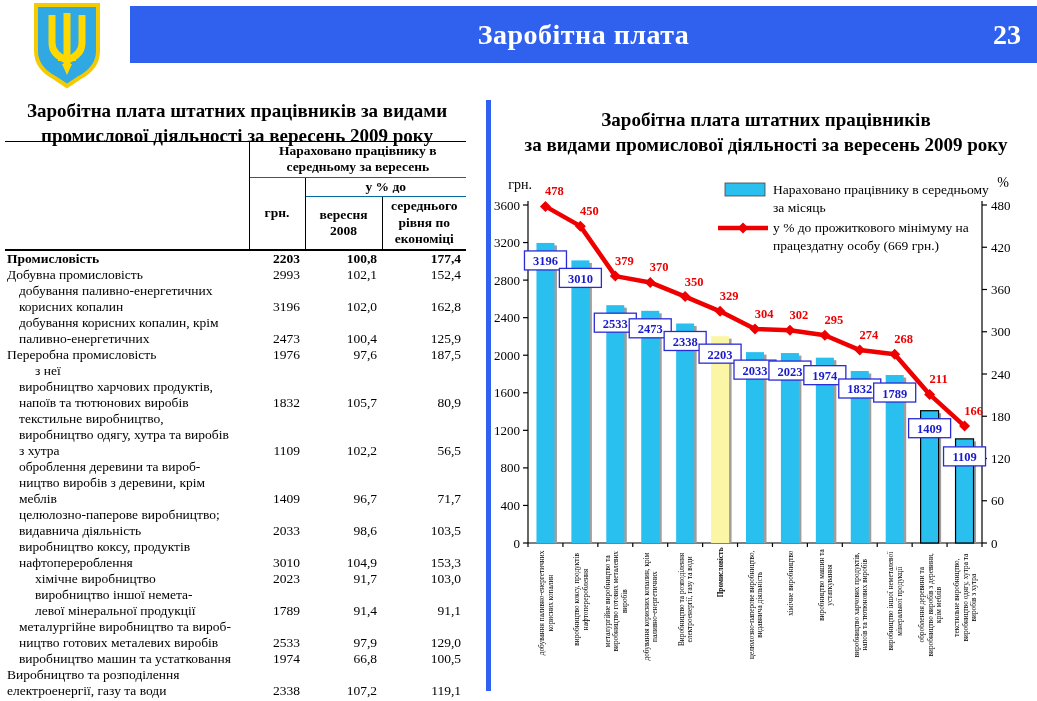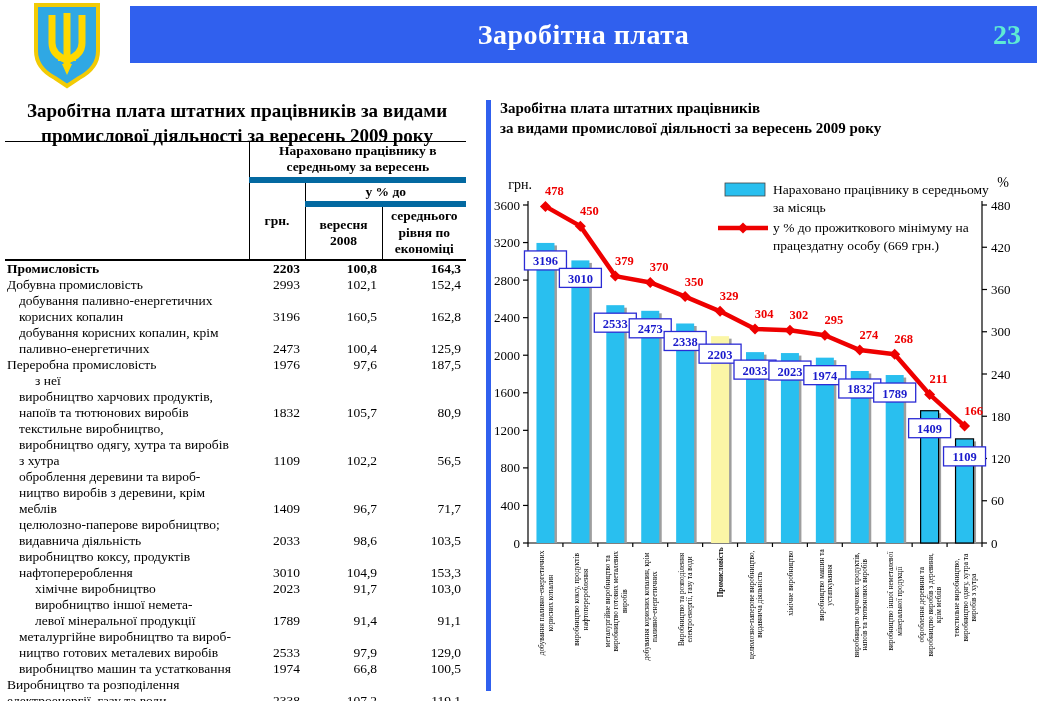"23" .banner .pagenum { color: #5eead4 -> #ffffff }
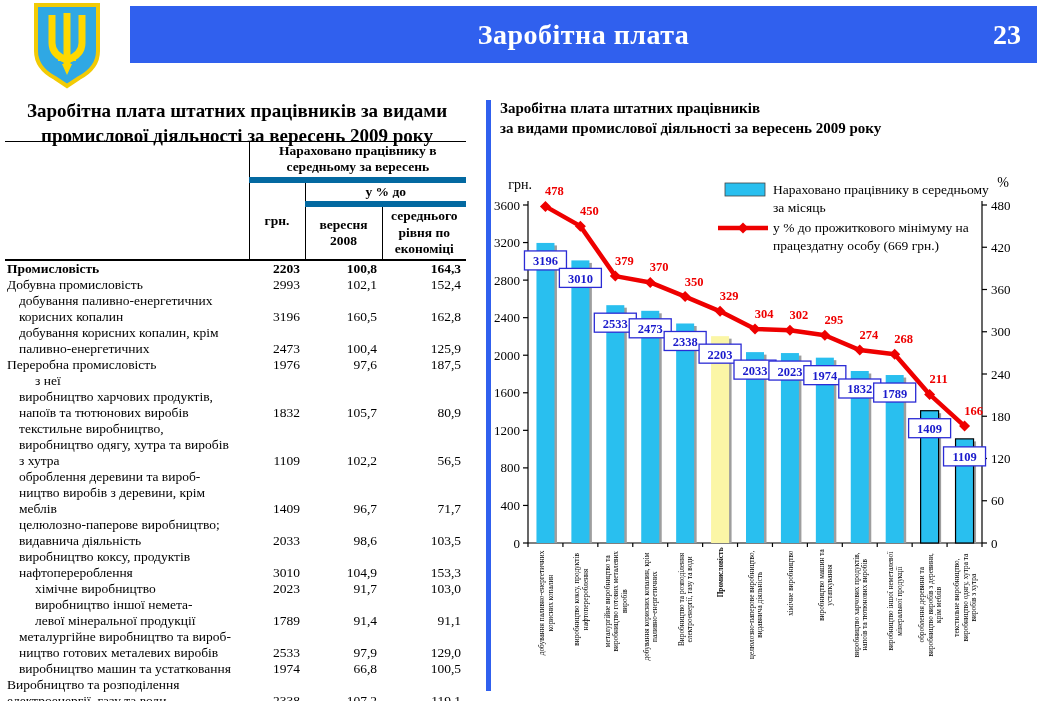"Заробітна плата штатних працівників" .chart-title { font-size: 15px -> 19px; text-align: left -> center; top: 99px -> 108px }
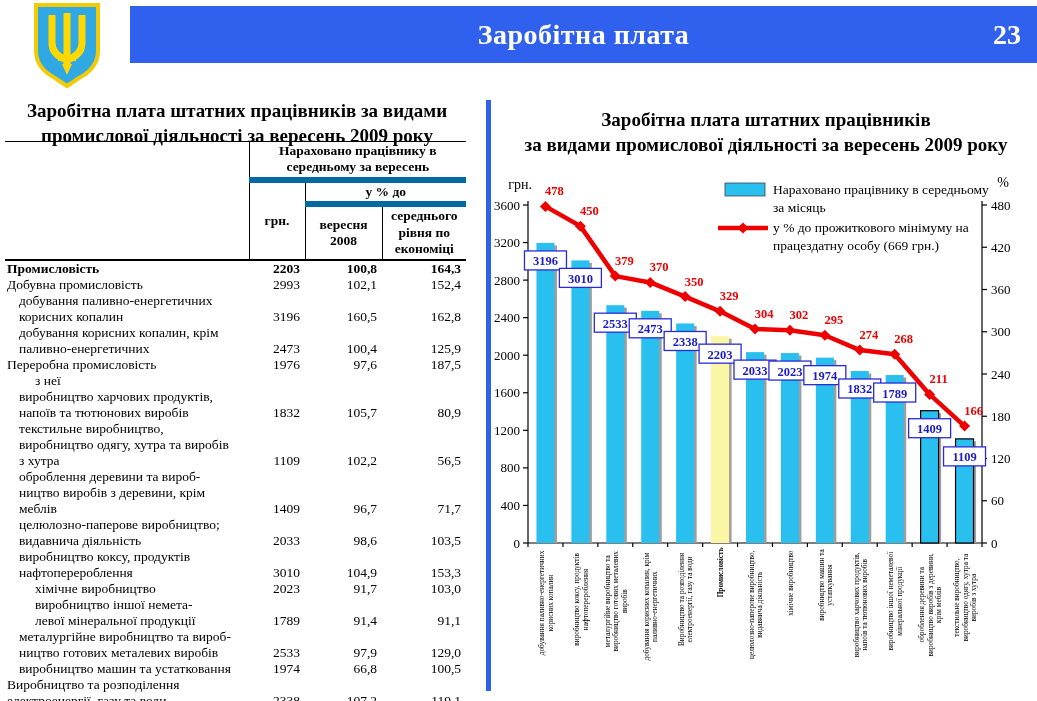"Нараховано працівнику в середньому за" .b-bot { border-bottom: 6px solid #0369a1 -> 1px solid #0369a1 }
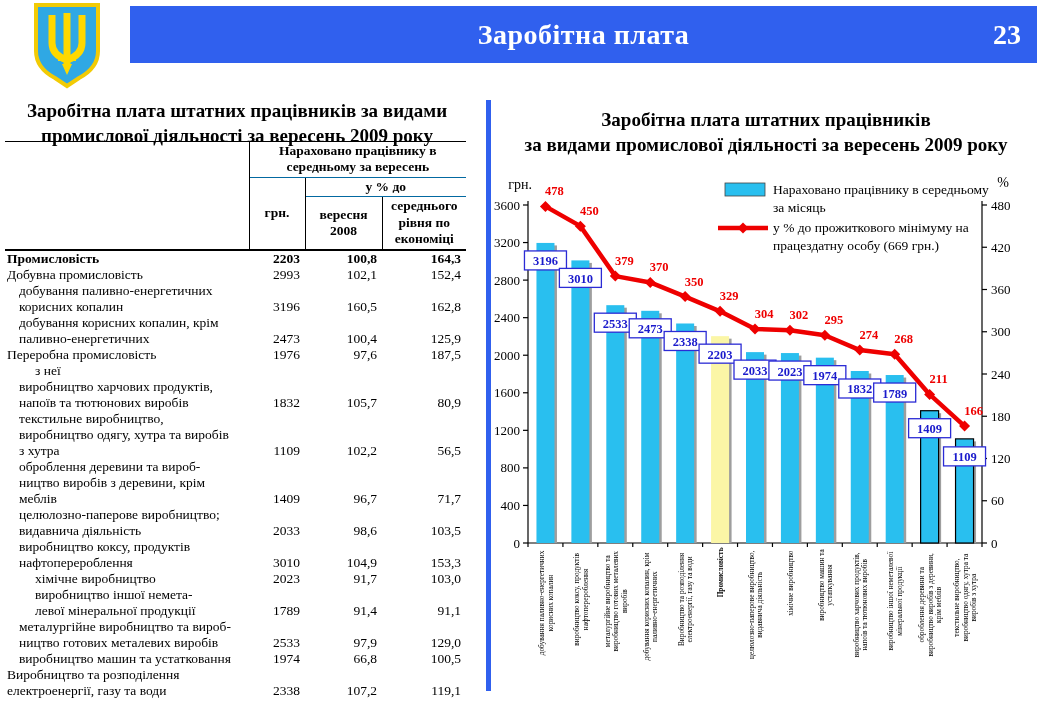"164,3" td.v { text: 164,3 -> 177,4 }
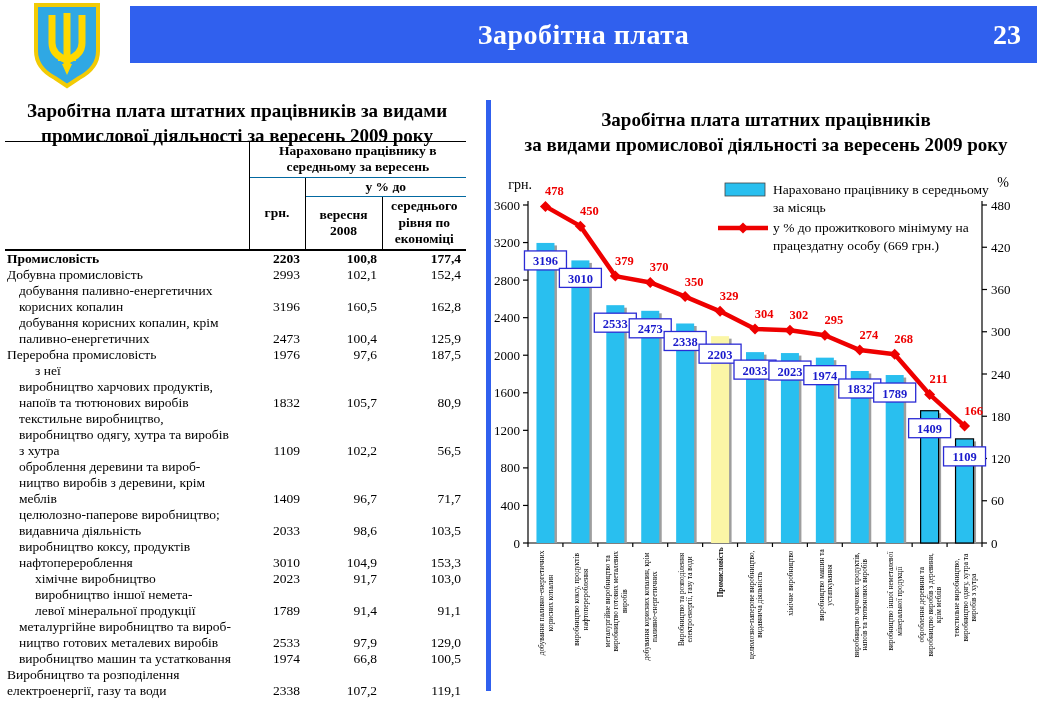"160,5" td.v { text: 160,5 -> 102,0 }
